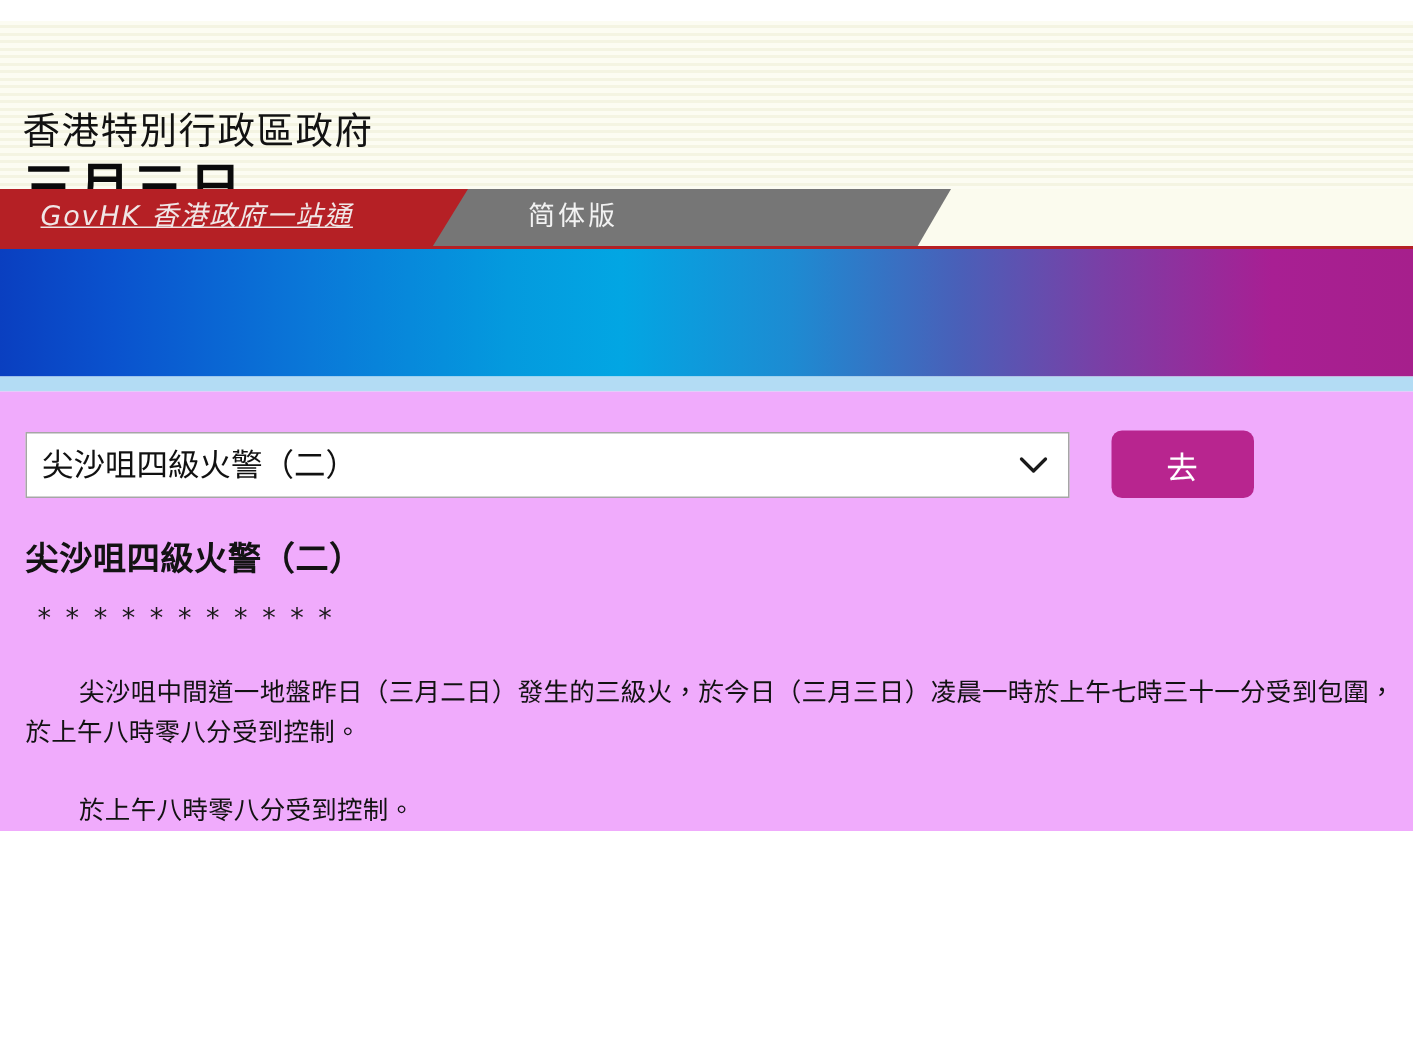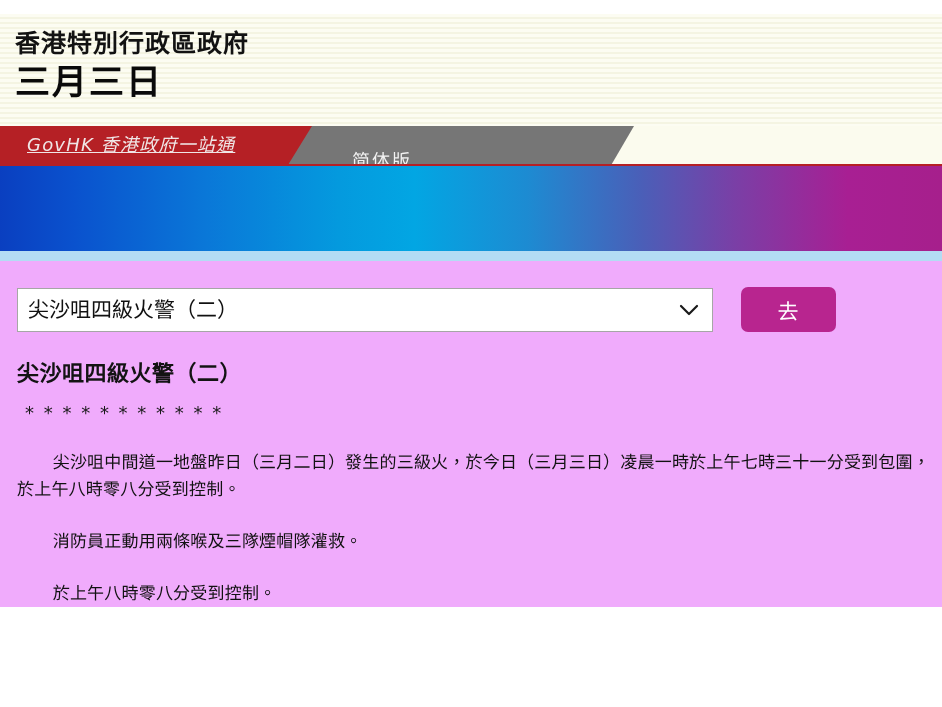"香港特別行政區政府" .gov-name { font-weight: bold -> normal; margin-top: none -> 44px }
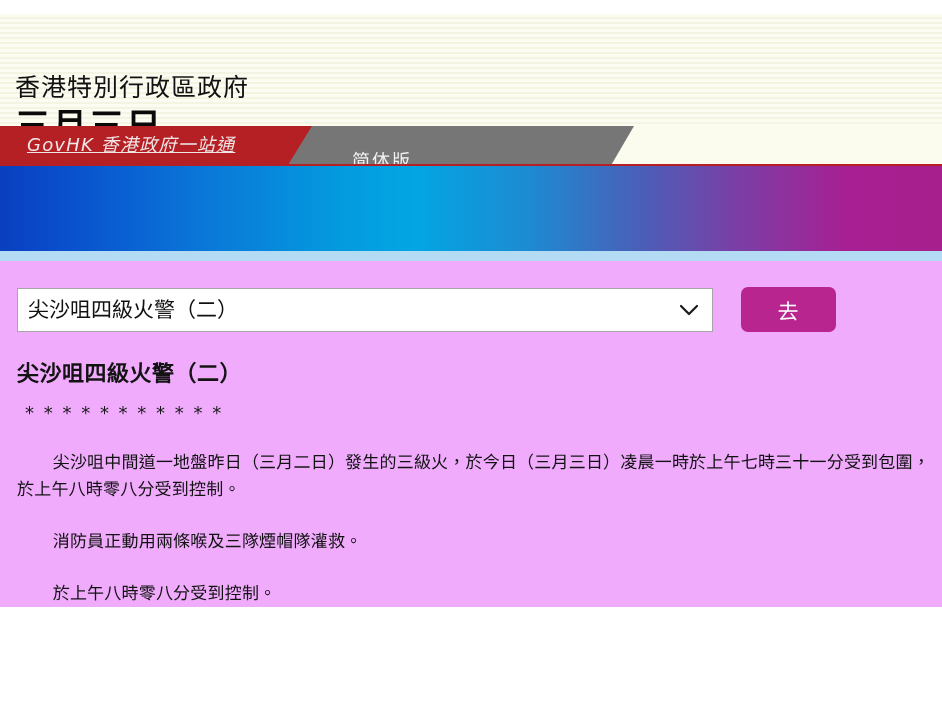"简体版" .nav-links { top: 16px -> 0 }
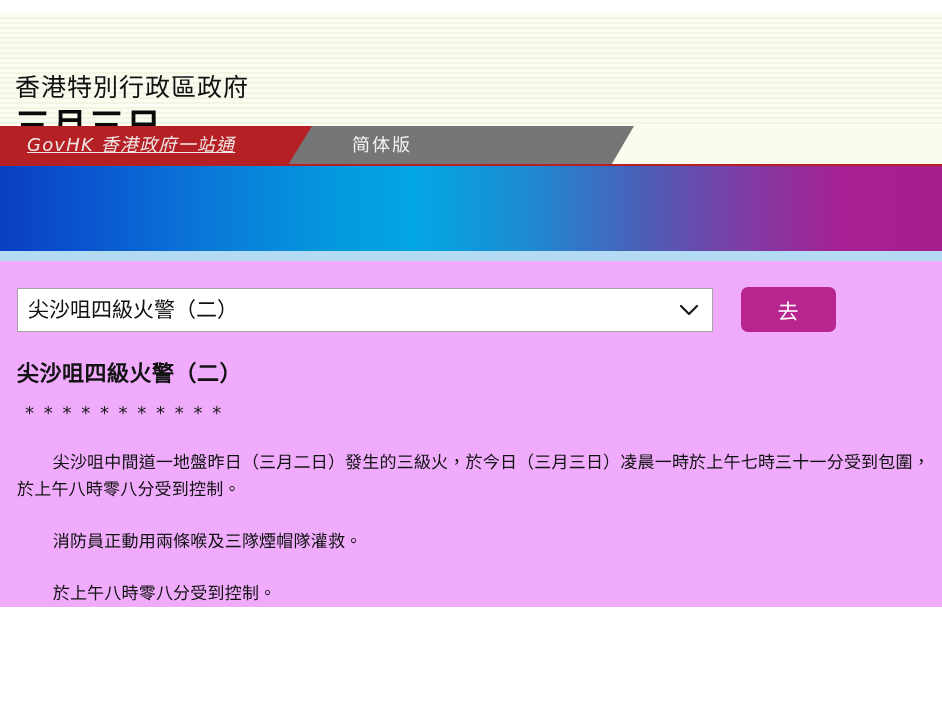"消防員正動用兩條喉及三隊煙帽隊灌救。" p.para { html: <p>消防員正動用兩條喉及三隊煙帽隊灌救。</p> -> none }
